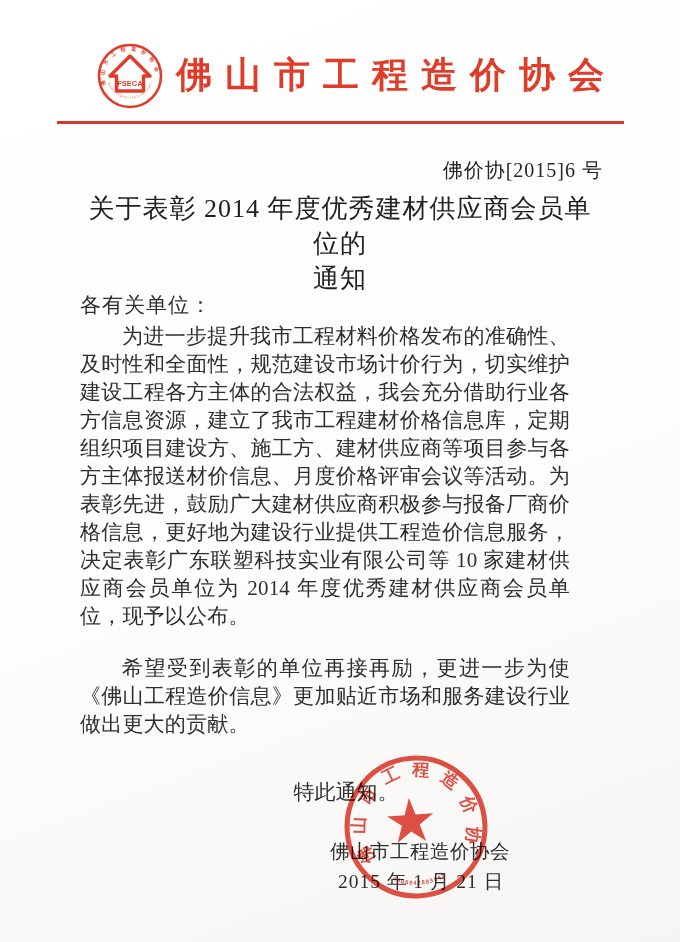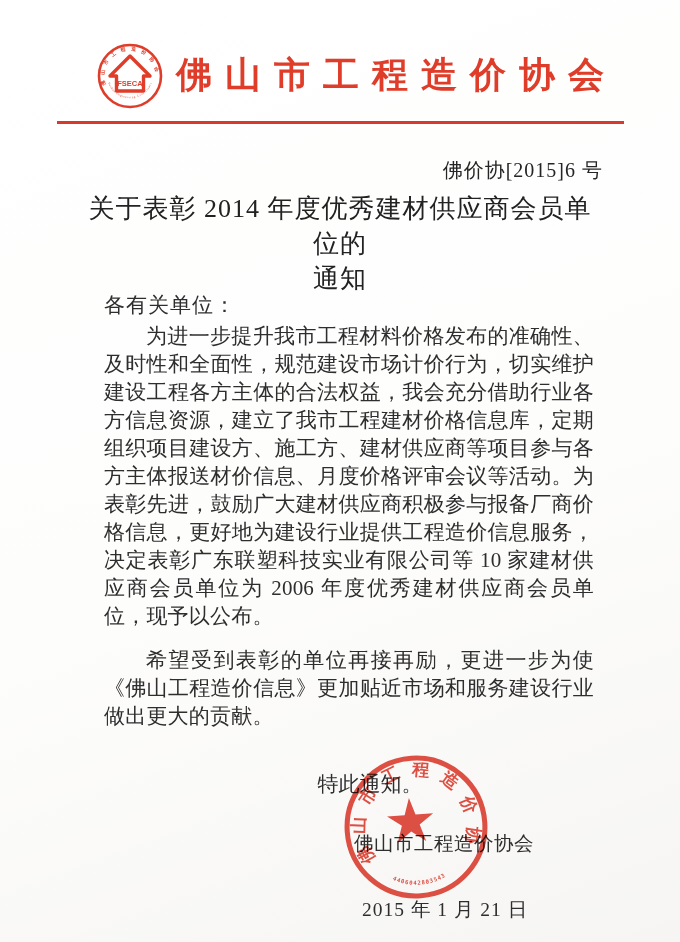"各有关单位：" .content { left: 104px -> 80px }
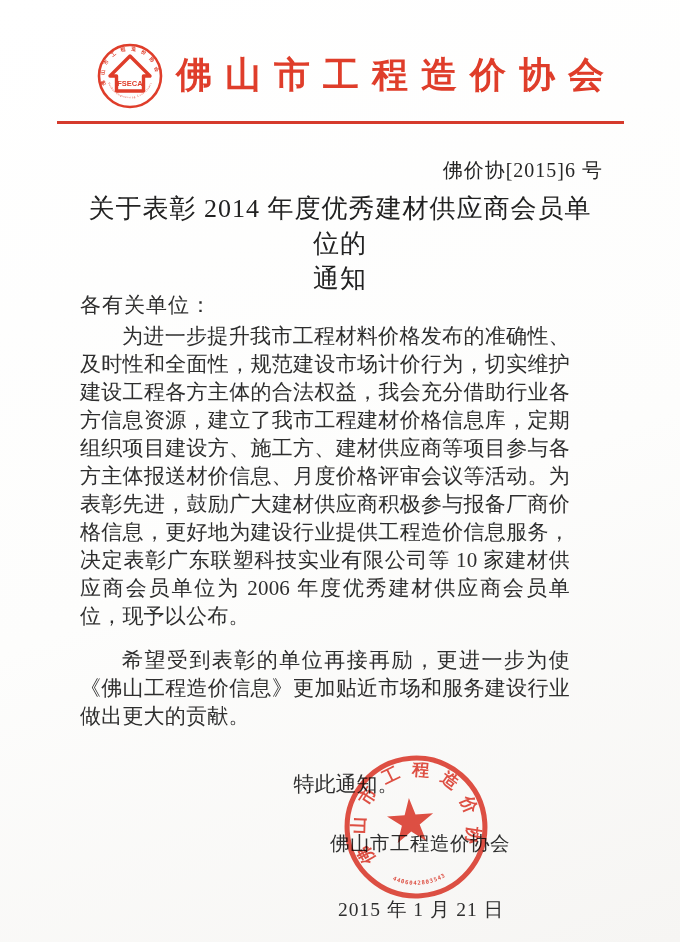"为进一步提升我市工程材料价格发布的准确性、及时性和全面性，规范建设市场计价行为，" p { text: 2006 -> 2014 }
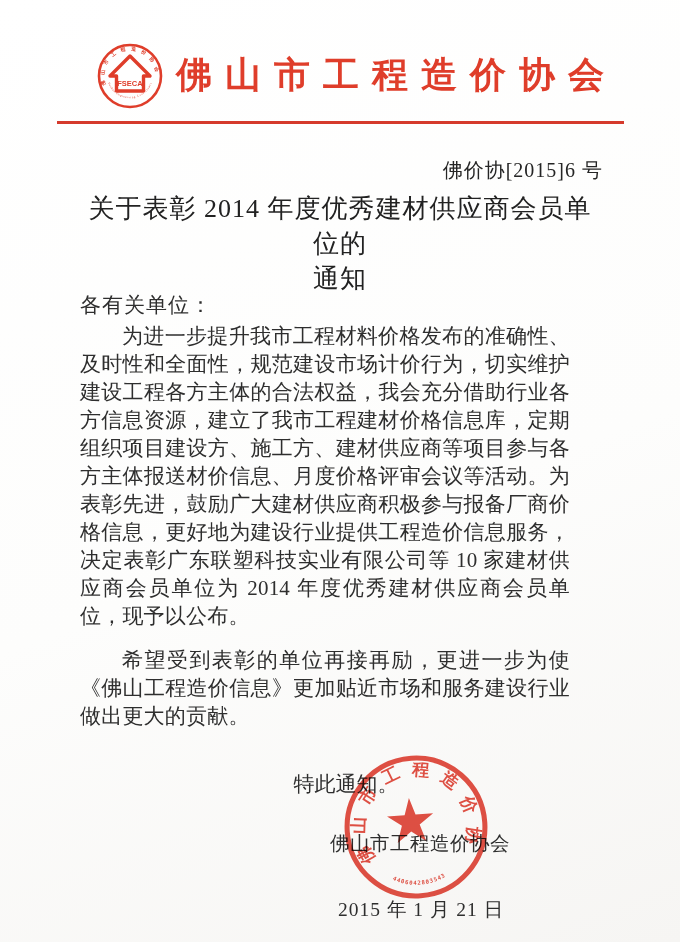"希望受到表彰的单位再接再励，更进一步为使《佛山工程造价信息》更加贴近市场和服务建" .content p + p { margin-top: 16px -> 24px }
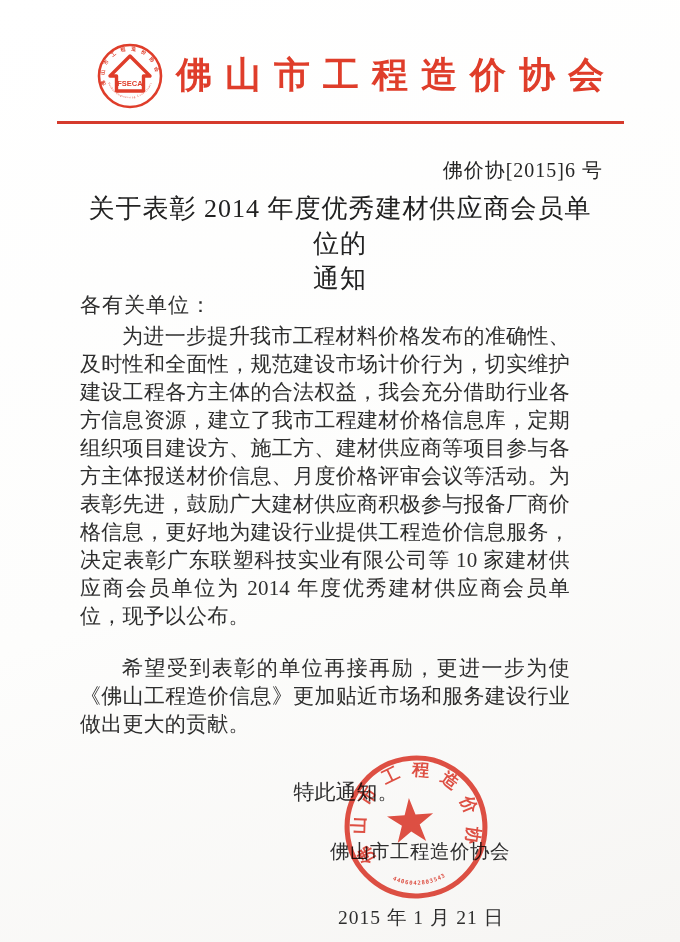"2015 年 1 月 21" .sig-date { margin-top: 36px -> none }
